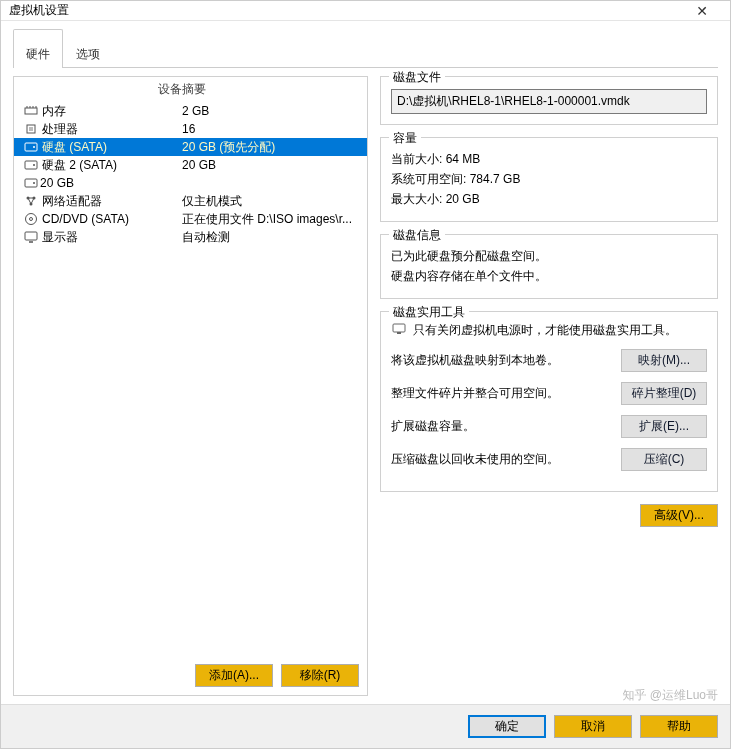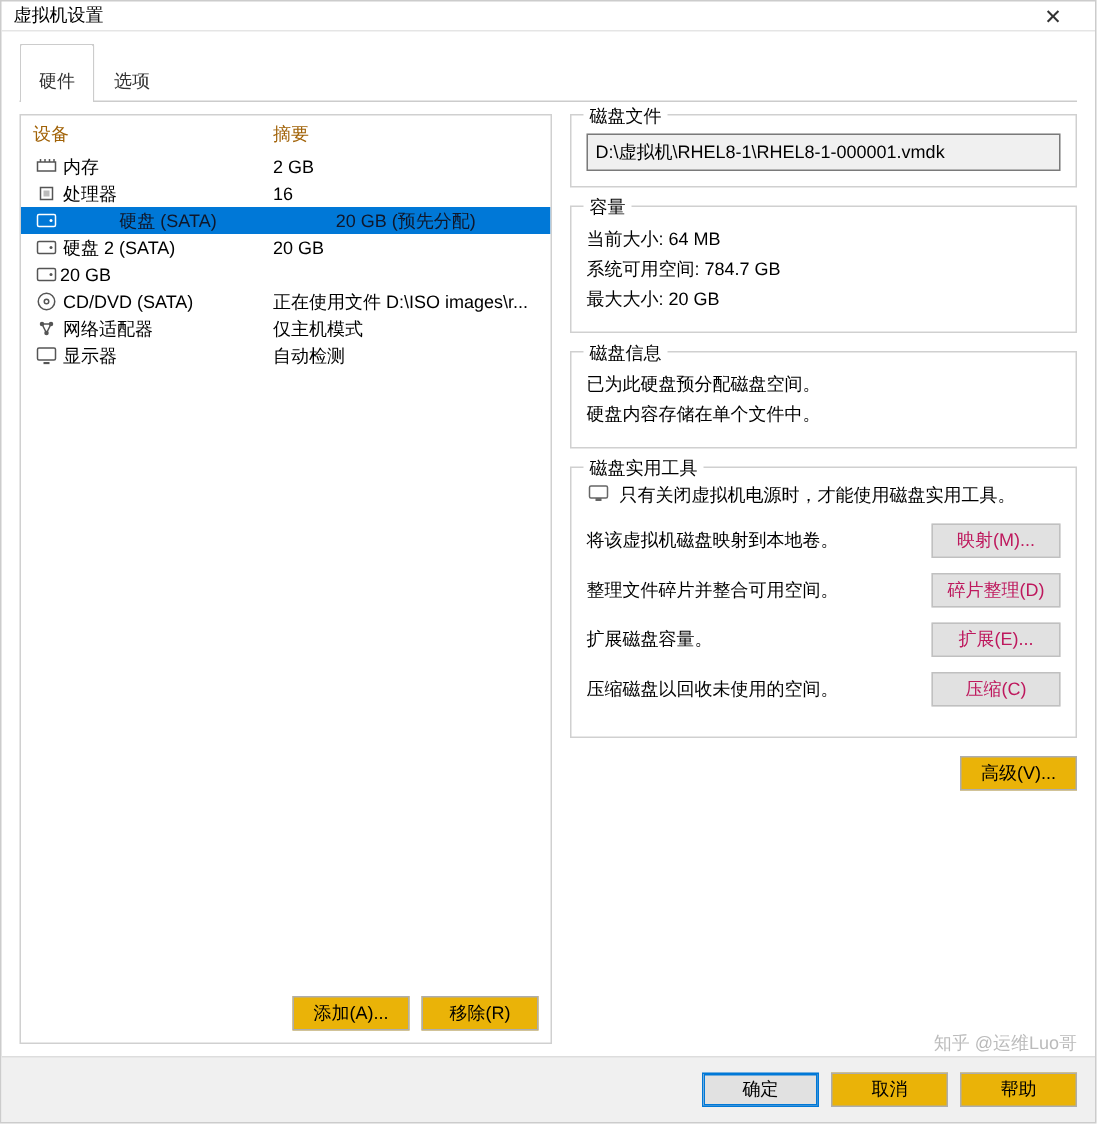"设备" .hw-header { color: #a16207 -> #404040; text-align: none -> right }
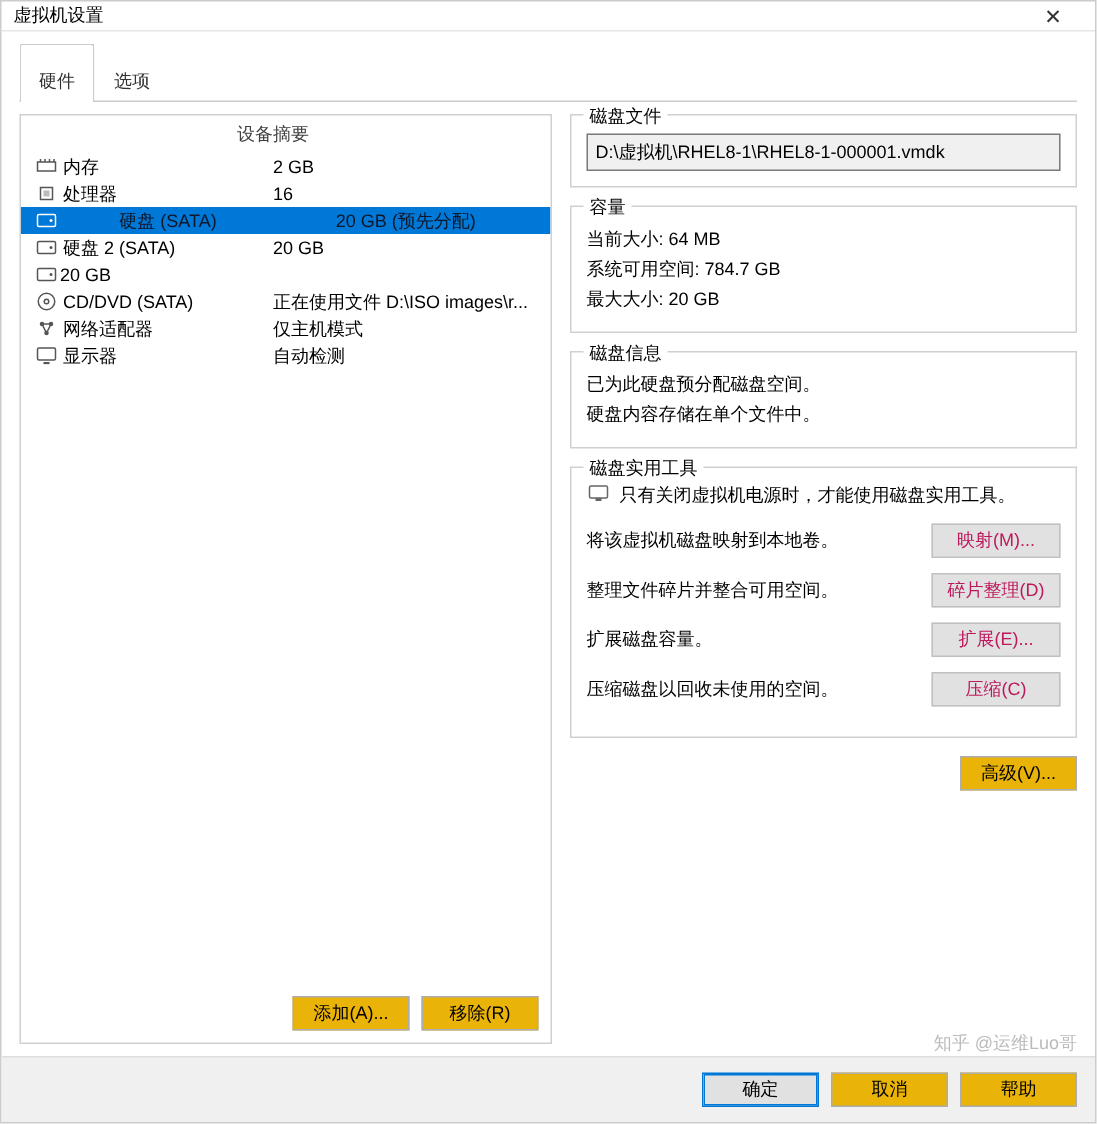"硬盘 (SATA)" .hw-row.selected { color: #0f172a -> #fef9c3; text-align: center -> none }
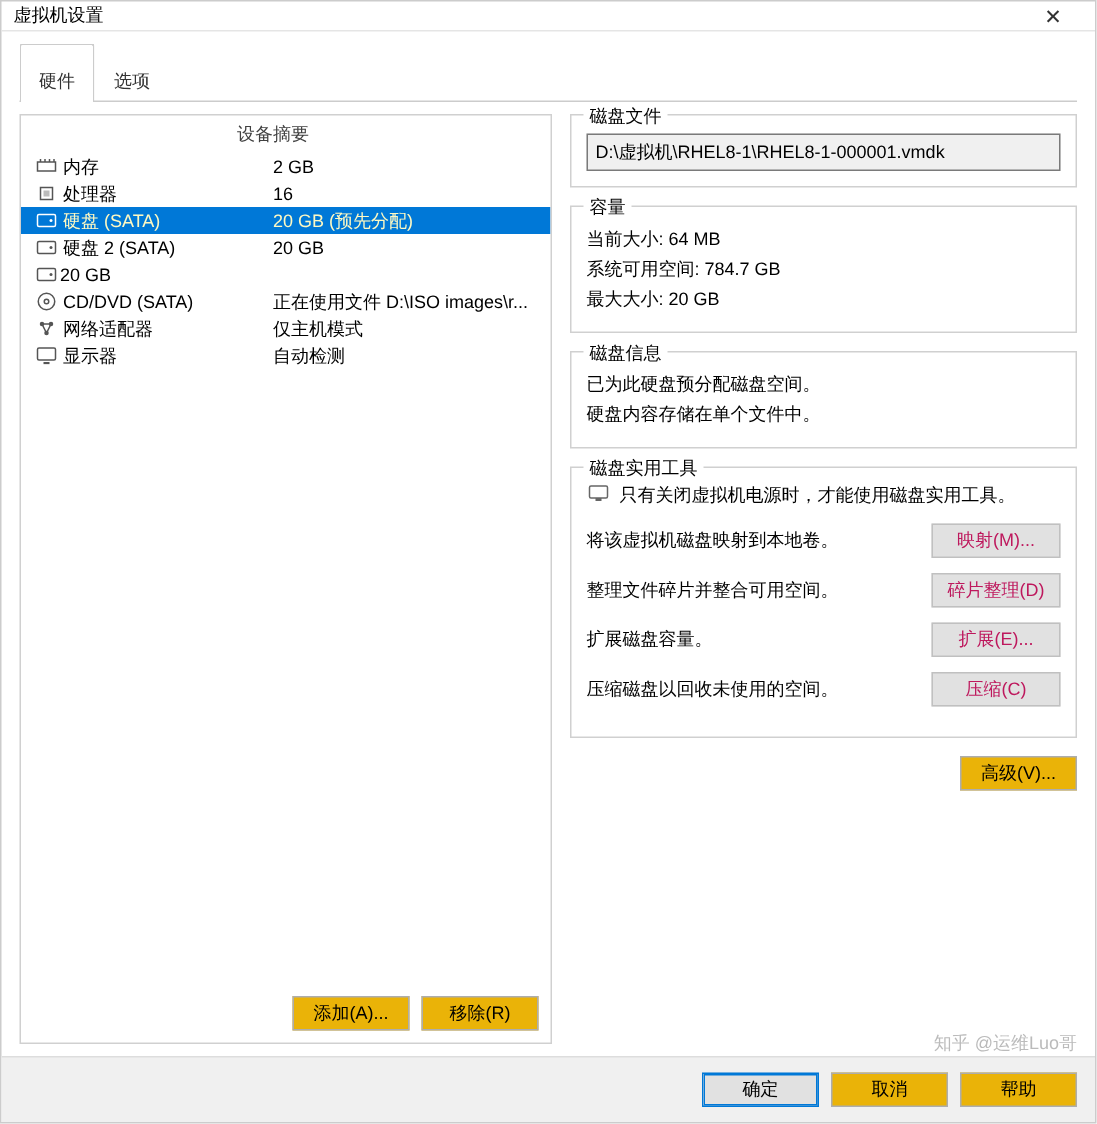"CD/DVD (SATA)" div.hw-row { order: before "网络适配器" -> after "网络适配器" }
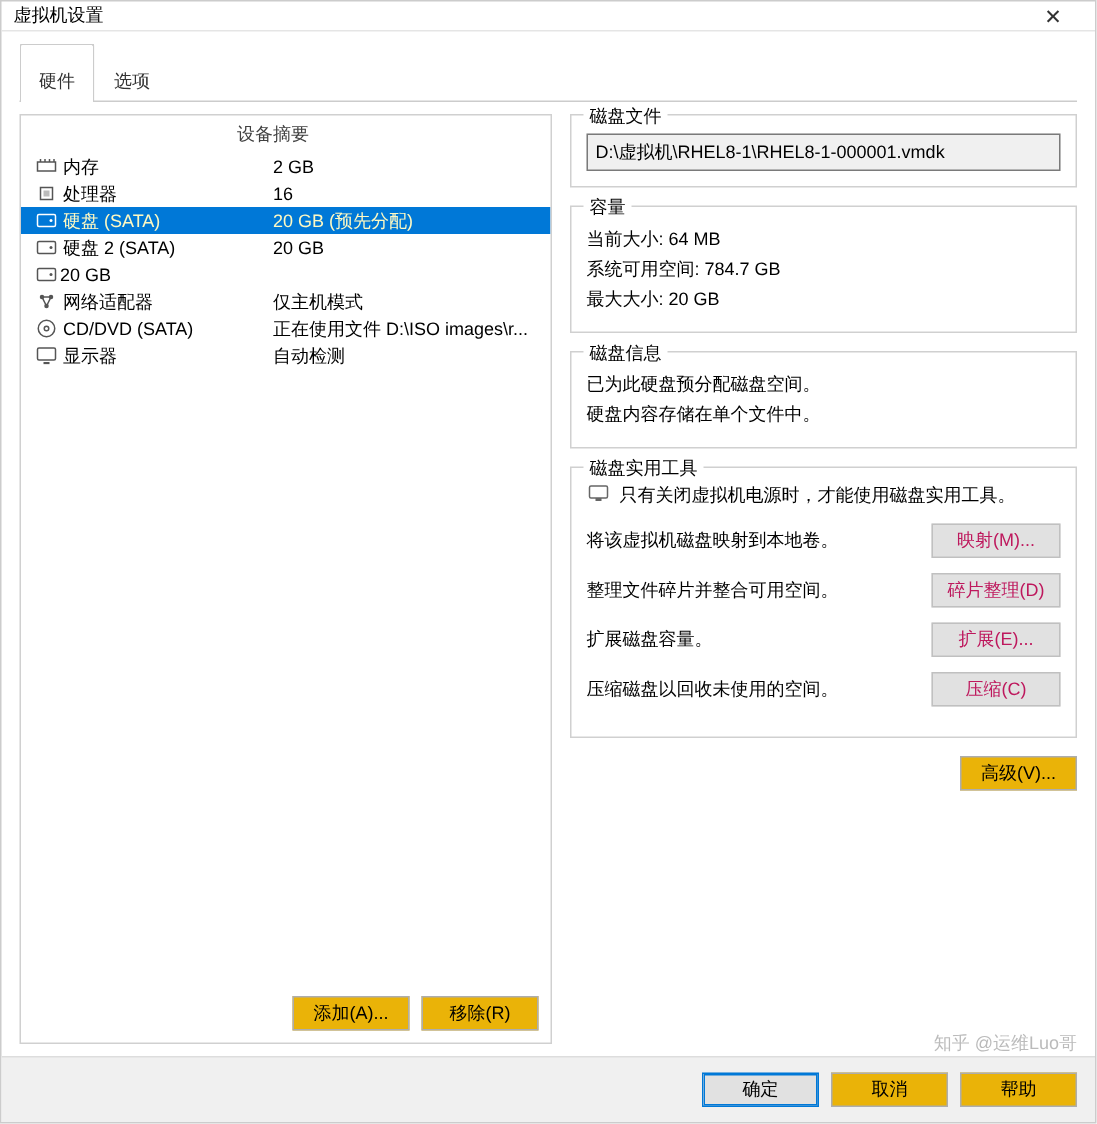"映射(M)..." .util-btn.disabled { color: #be185d -> #0f172a }
